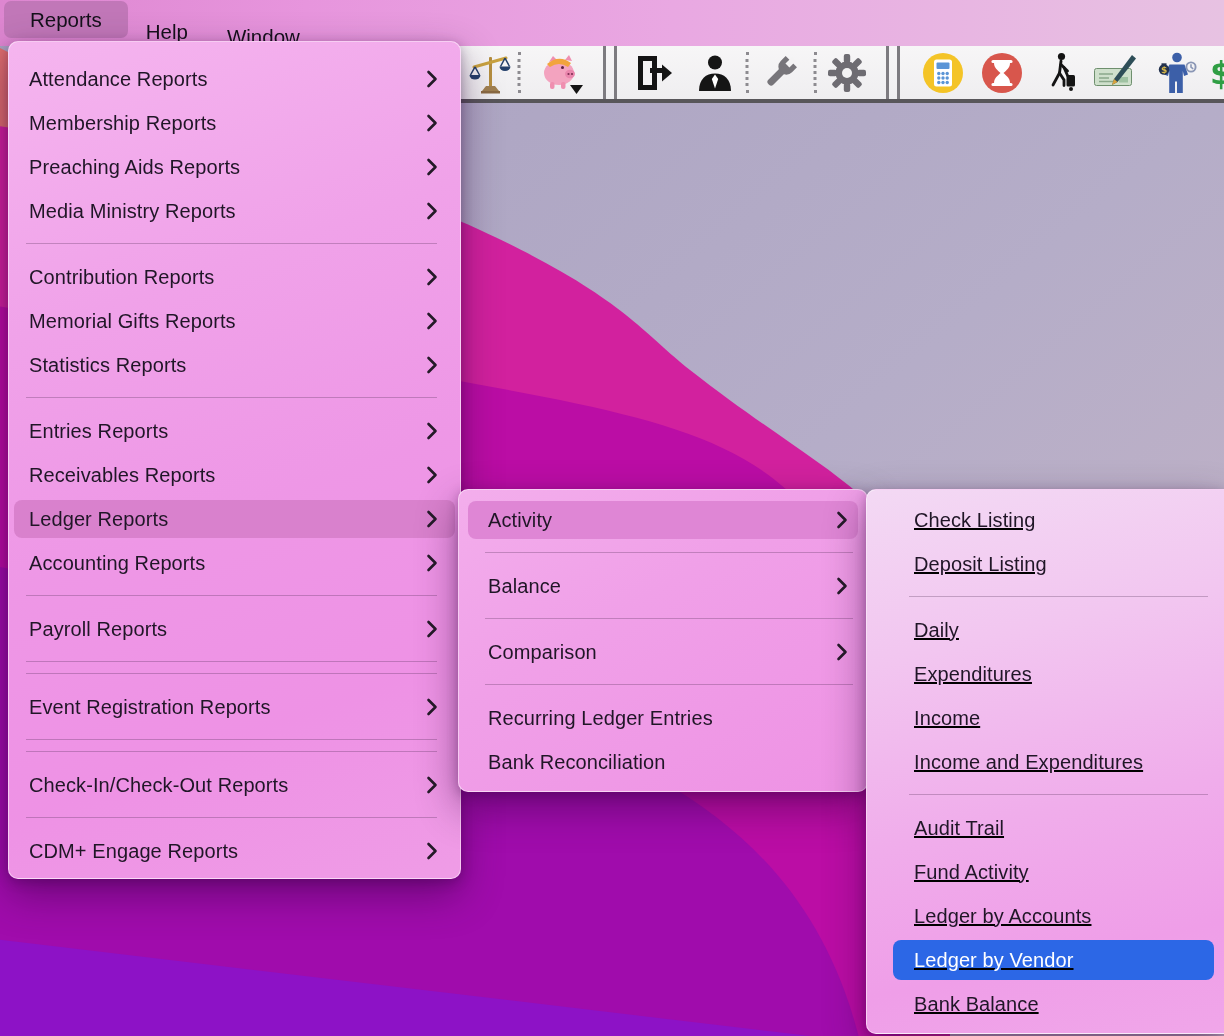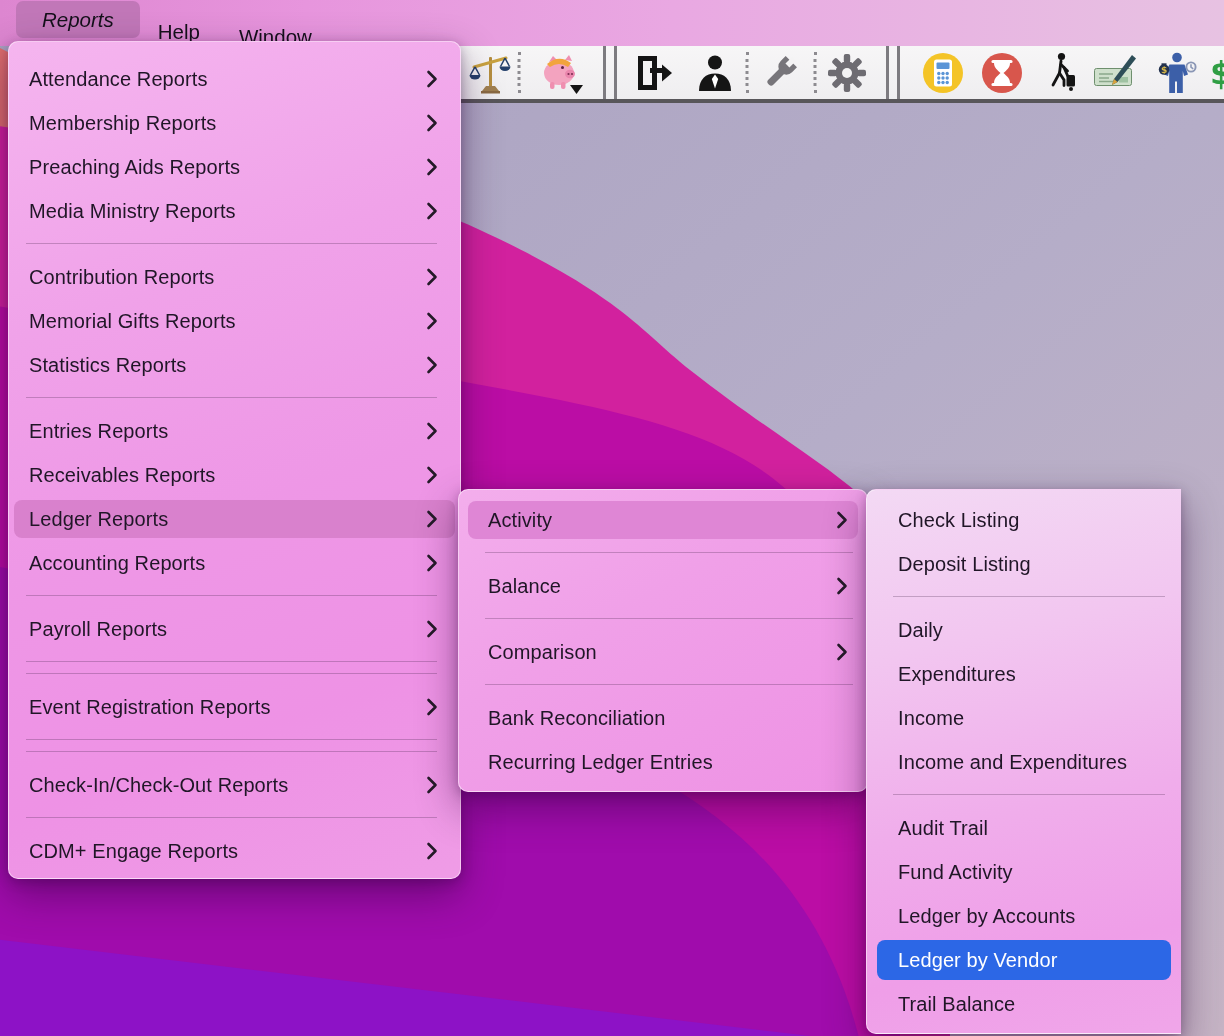"Reports" .mb-item.first { font-style: italic -> none; margin-left: 16px -> 4px }
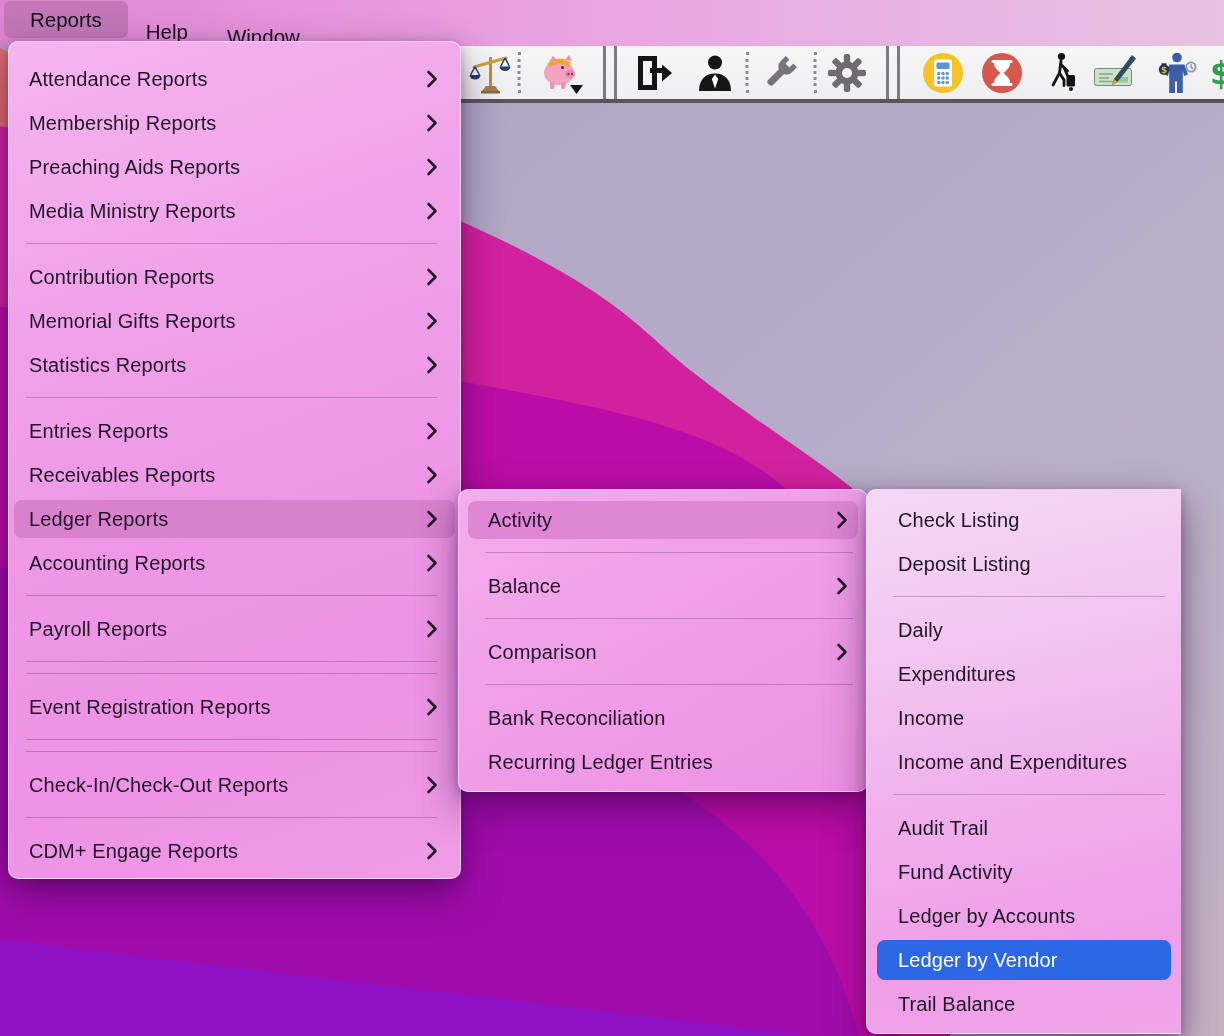"Check Listing" .menu.ledger { padding: 8px 0 7px 0 -> 8px 0 7px 16px; text-decoration: none -> underline; width: 315px -> 358px }
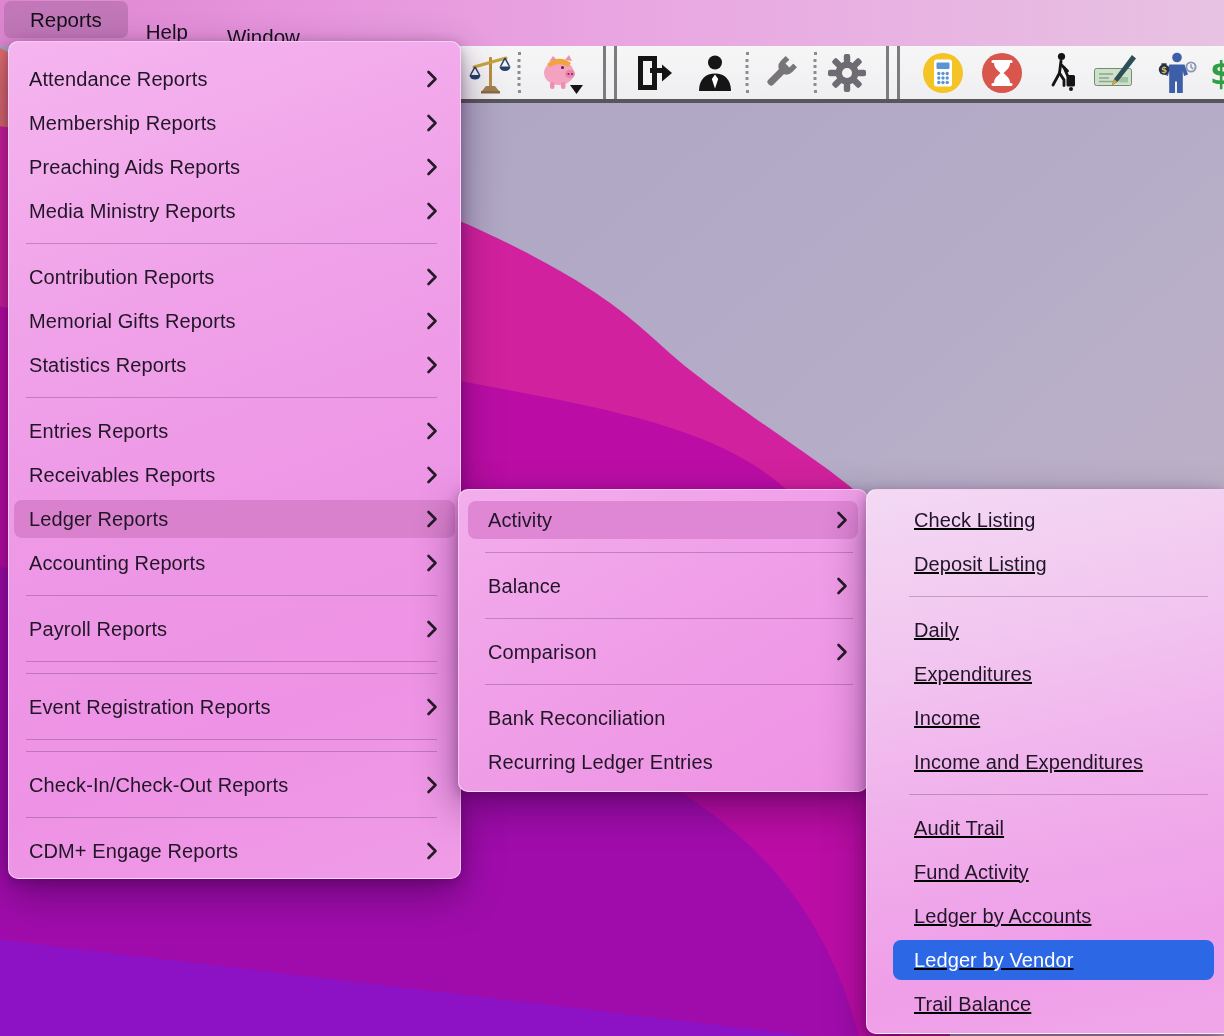"Bank Reconciliation" div.mi { order: before "Recurring Ledger Entries" -> after "Recurring Ledger Entries" }
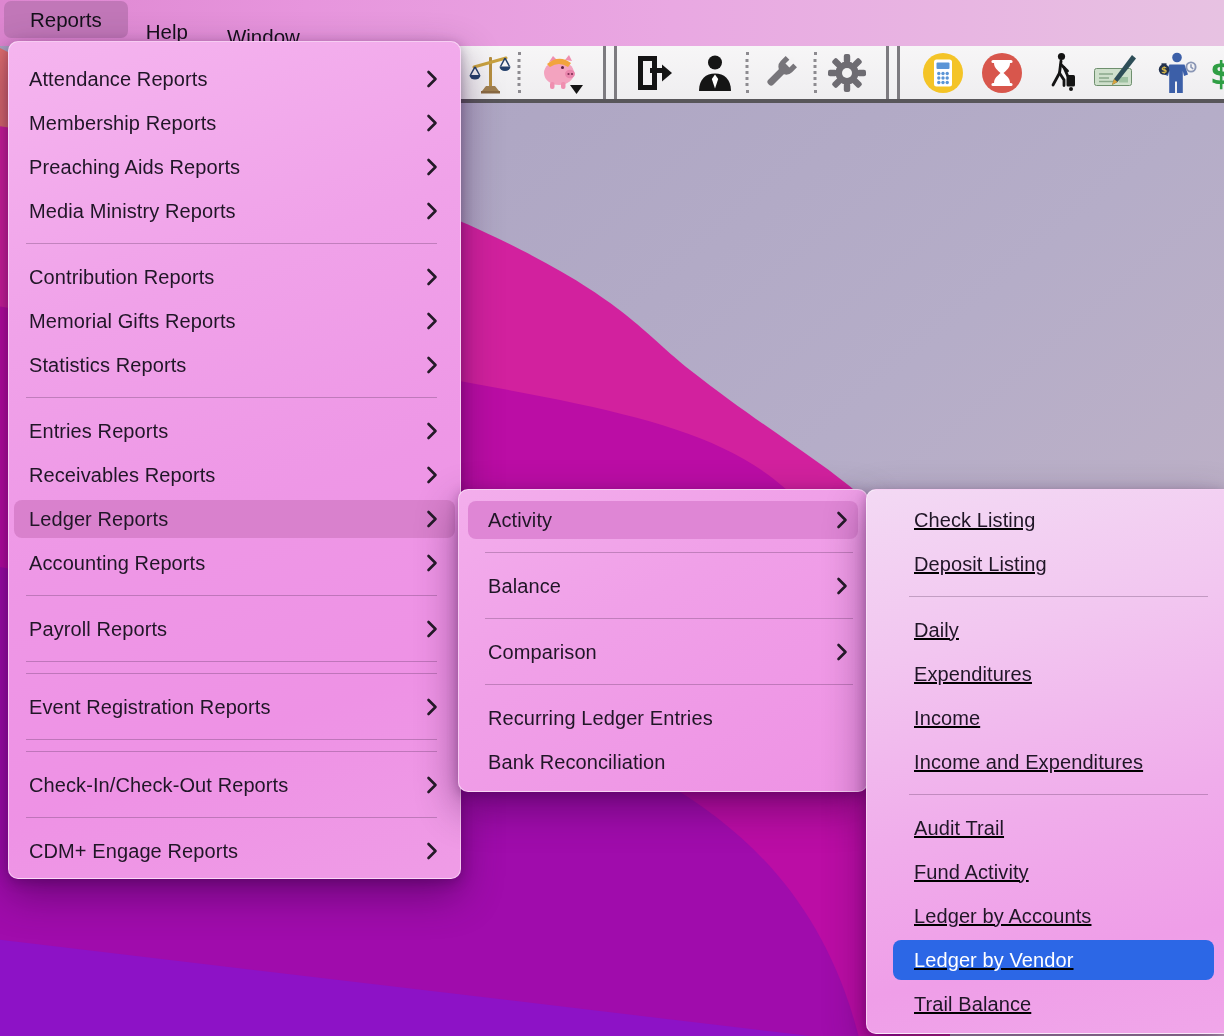"Trail Balance" span.mi-label { text: Trail -> Bank }
